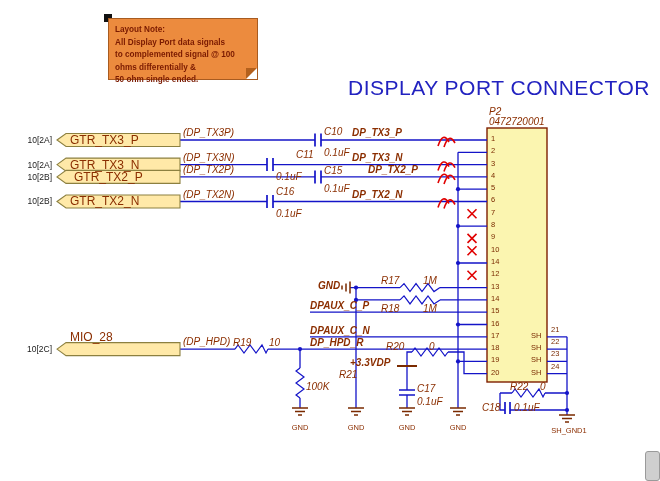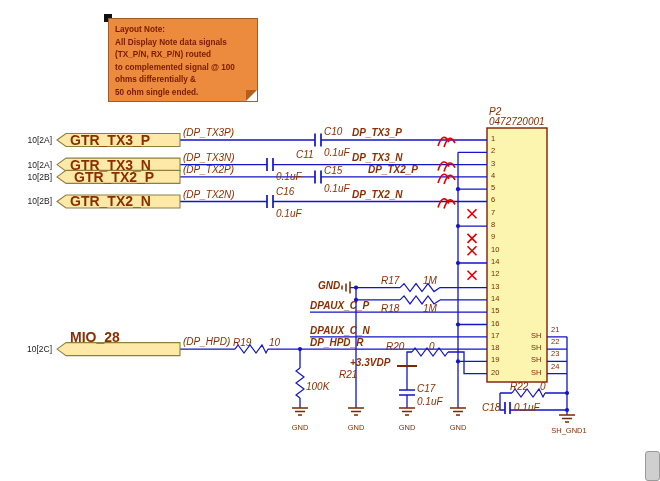"Layout Note:" .note { height: 84px -> 62px }
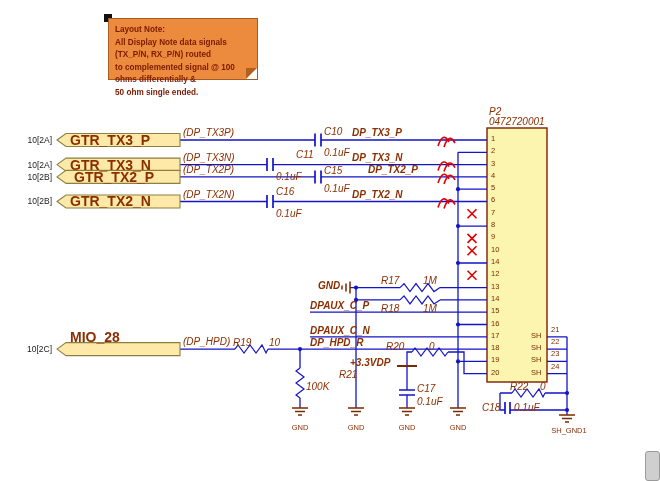"All Display Note data signals" div { text: Note -> Port }
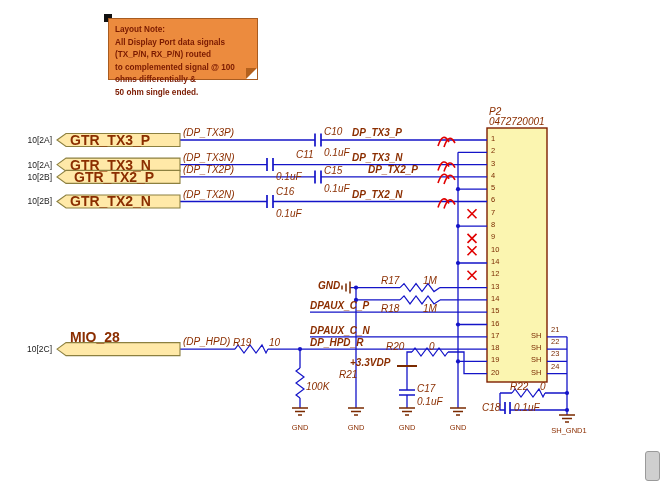"(TX_P/N, RX_P/N) routed" div { html: <div>(TX_P/N, RX_P/N) routed</div> -> none }
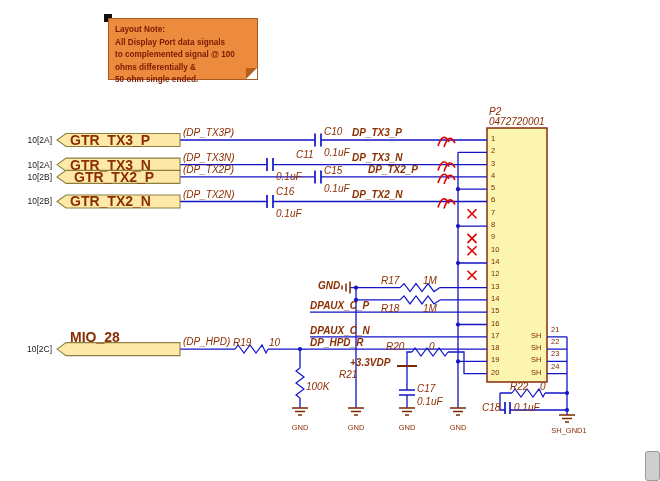"DISPLAY PORT CONNECTOR" div.title { html: none -> <div>DISPLAY PORT CONNECTOR</div> }
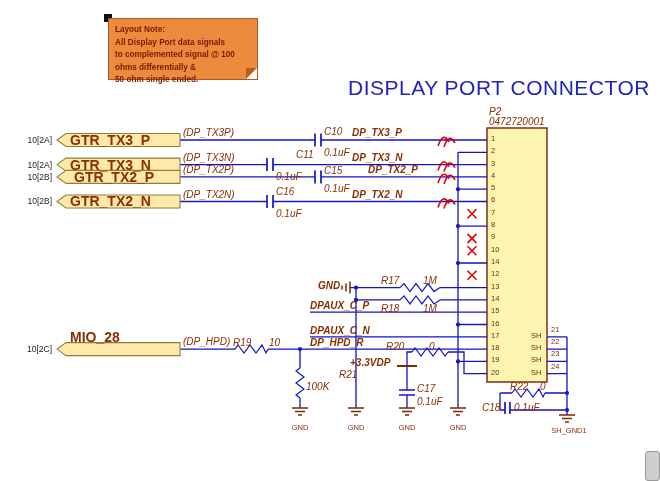"GTR_TX3_P" .flagtxt { font-size: 14px -> 12px; font-weight: bold -> normal }
